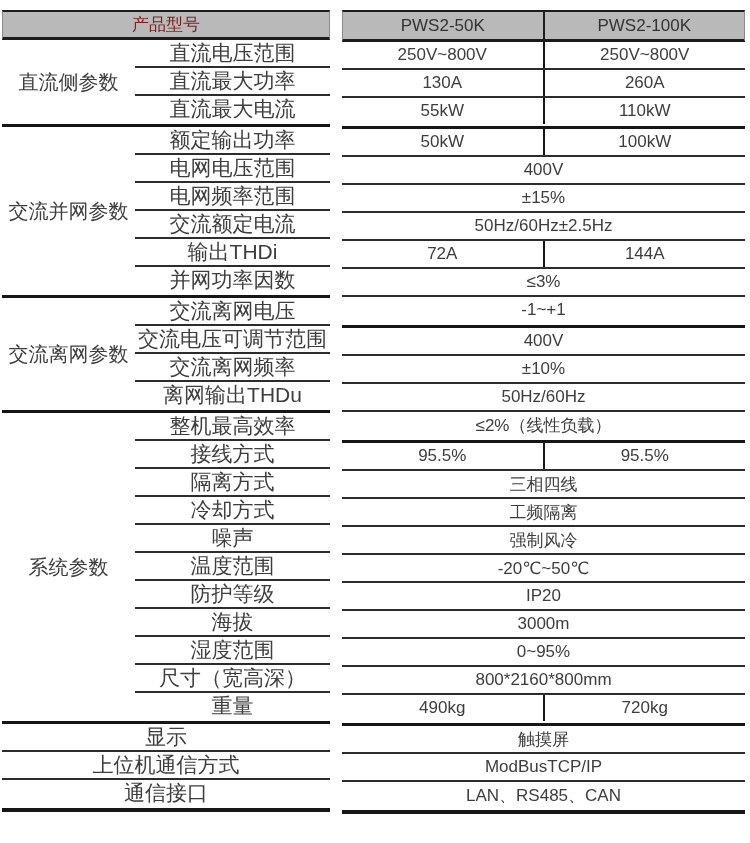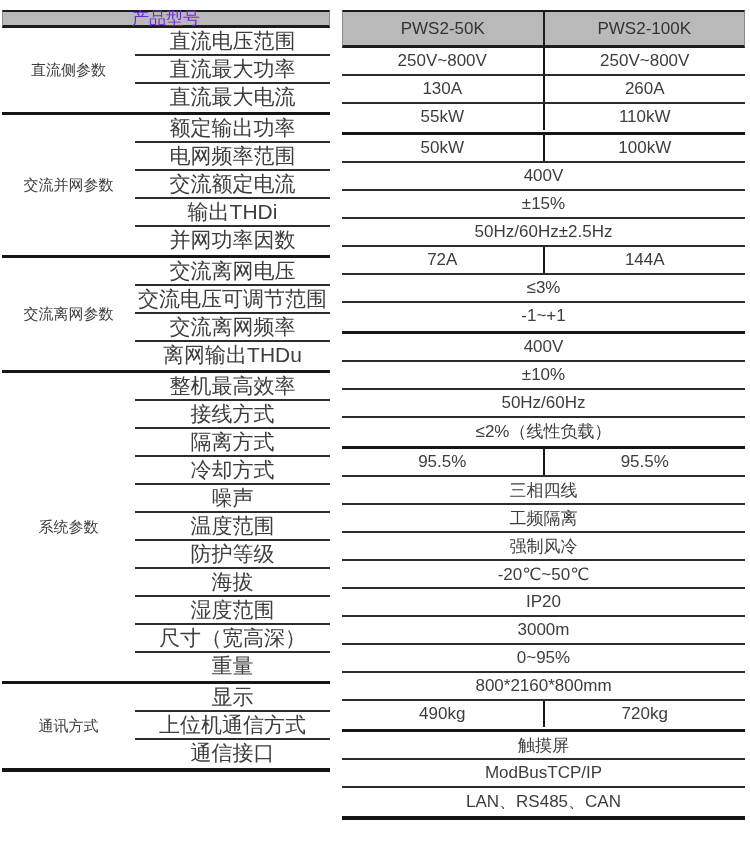"产品型号" .lheader { color: #6d28d9 -> #7f1d1d; height: 18px -> 30px }
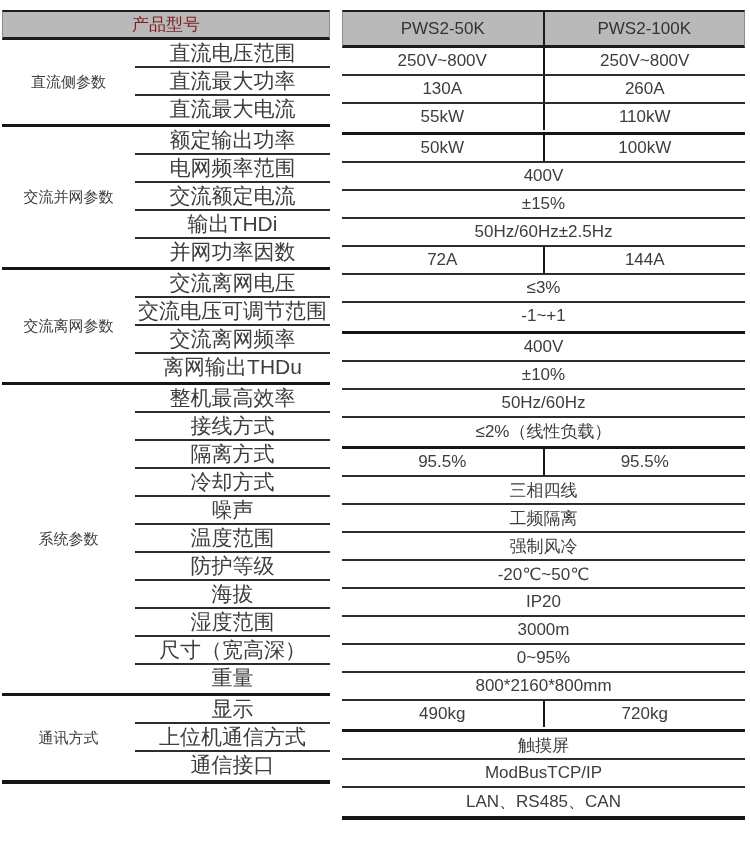"PWS2-50K" .rheader { height: 38px -> 32px }
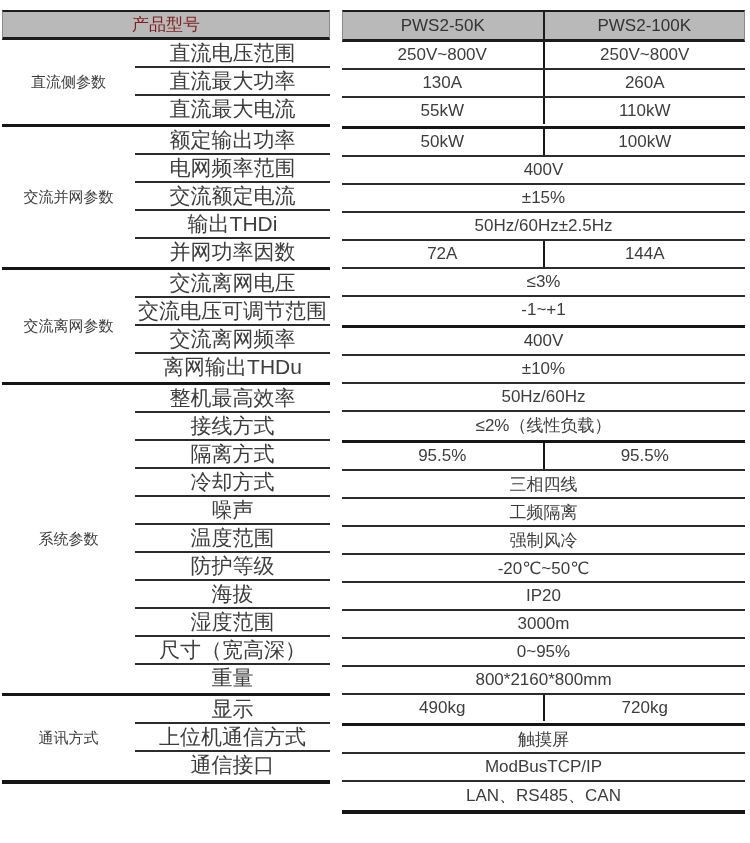"直流侧参数" .lcat { font-size: 15px -> 20px }
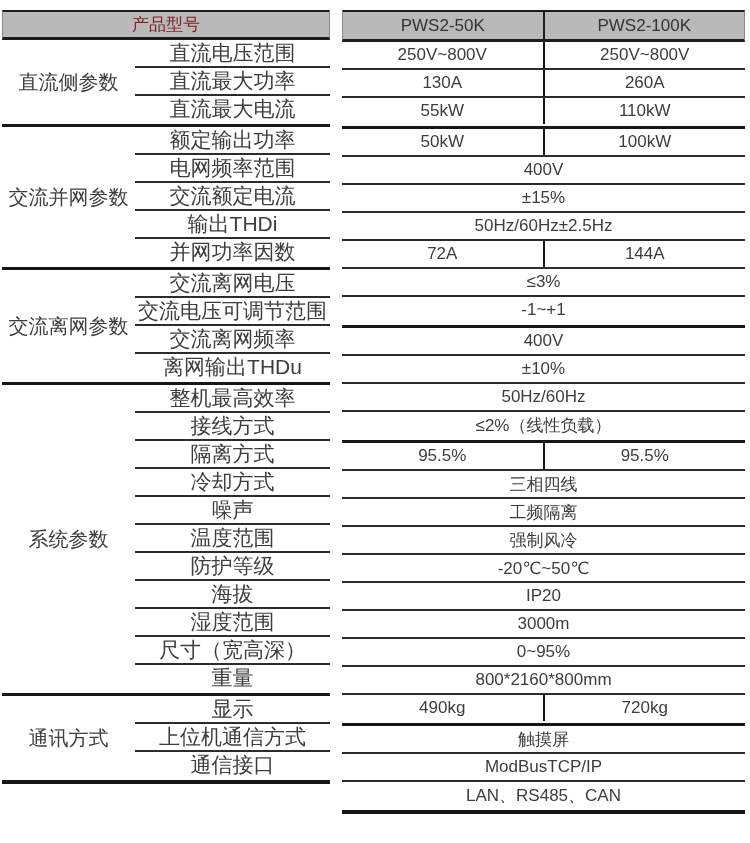"电网电压范围" div.lrow { html: none -> <div>电网电压范围</div> }
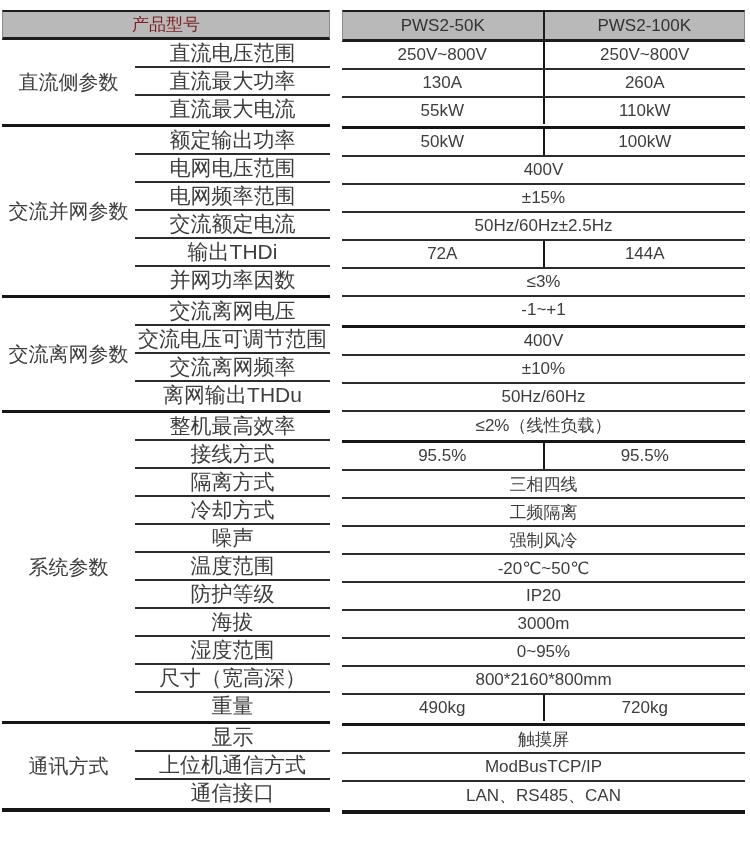"通讯方式" div.lcat { html: <div>通讯方式</div> -> none }
